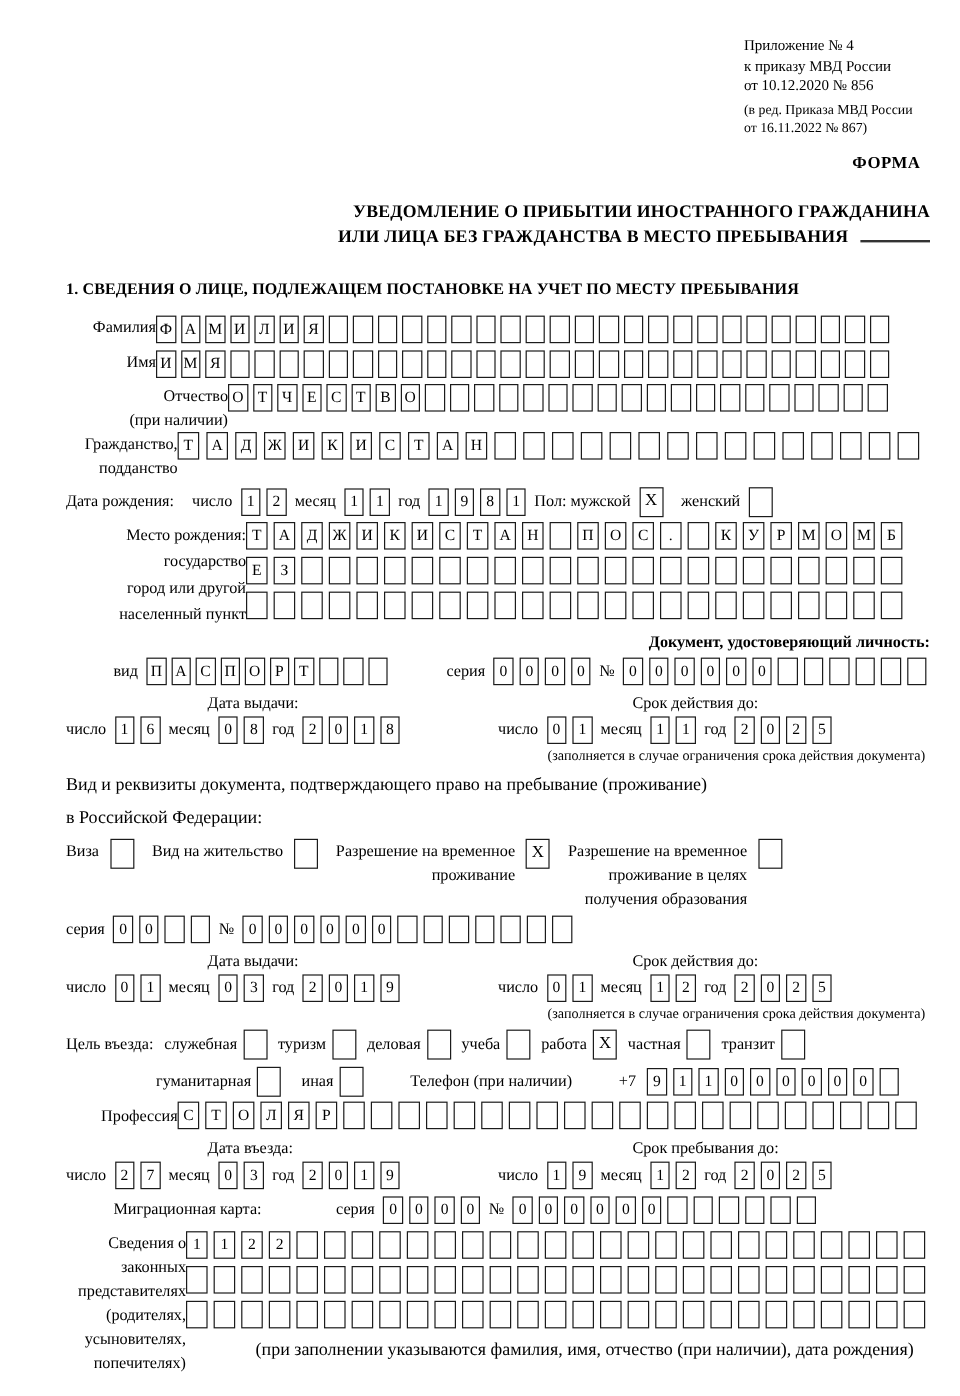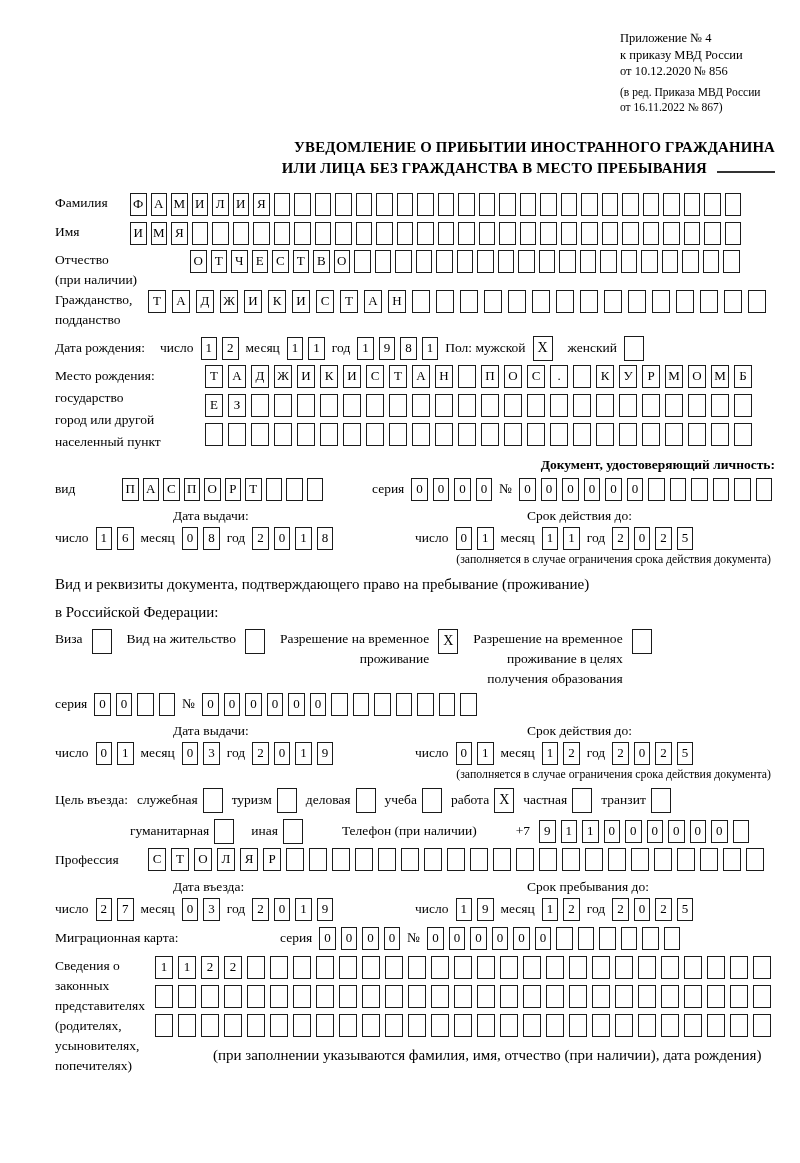"ФОРМА" div.form-label { html: none -> <div>ФОРМА</div> }
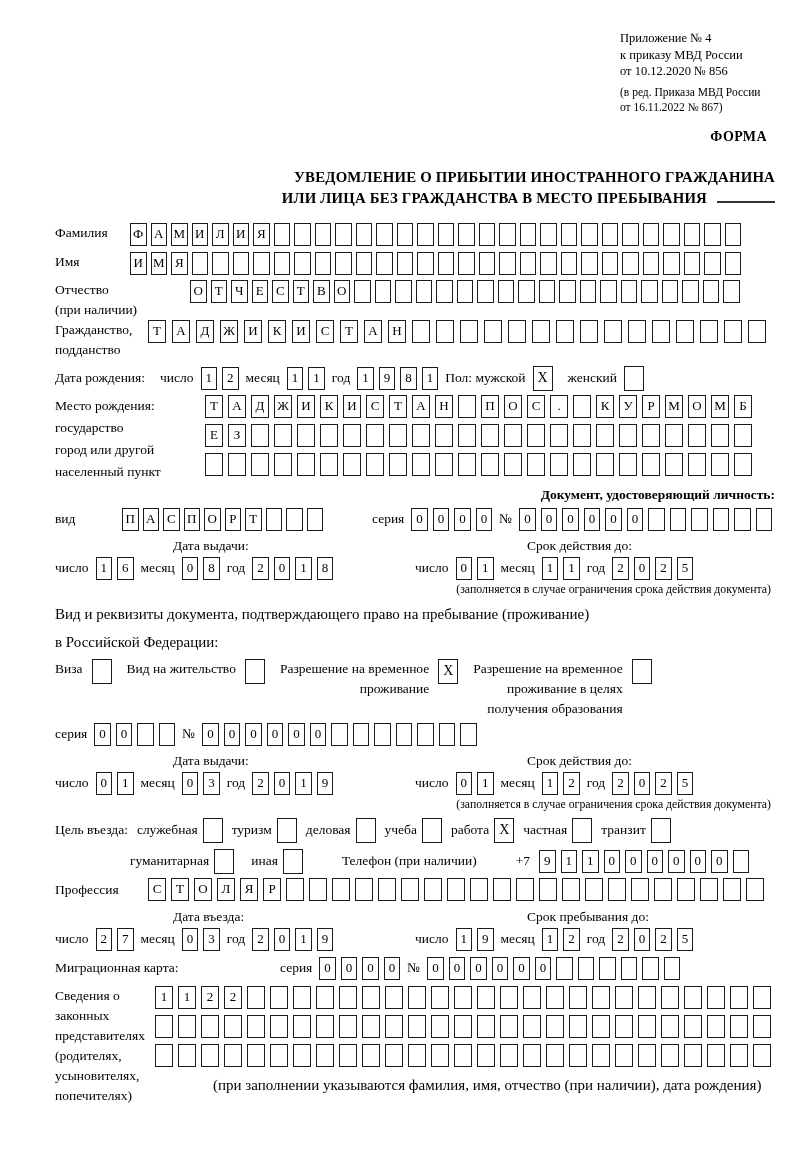"1. СВЕДЕНИЯ О ЛИЦЕ, ПОДЛЕЖАЩЕМ" div.sec { html: none -> <div>1. СВЕДЕНИЯ О ЛИЦЕ, ПОДЛЕЖАЩЕМ ПОСТАНОВКЕ НА УЧЕТ ПО МЕСТУ ПРЕБЫВАНИЯ</div> }
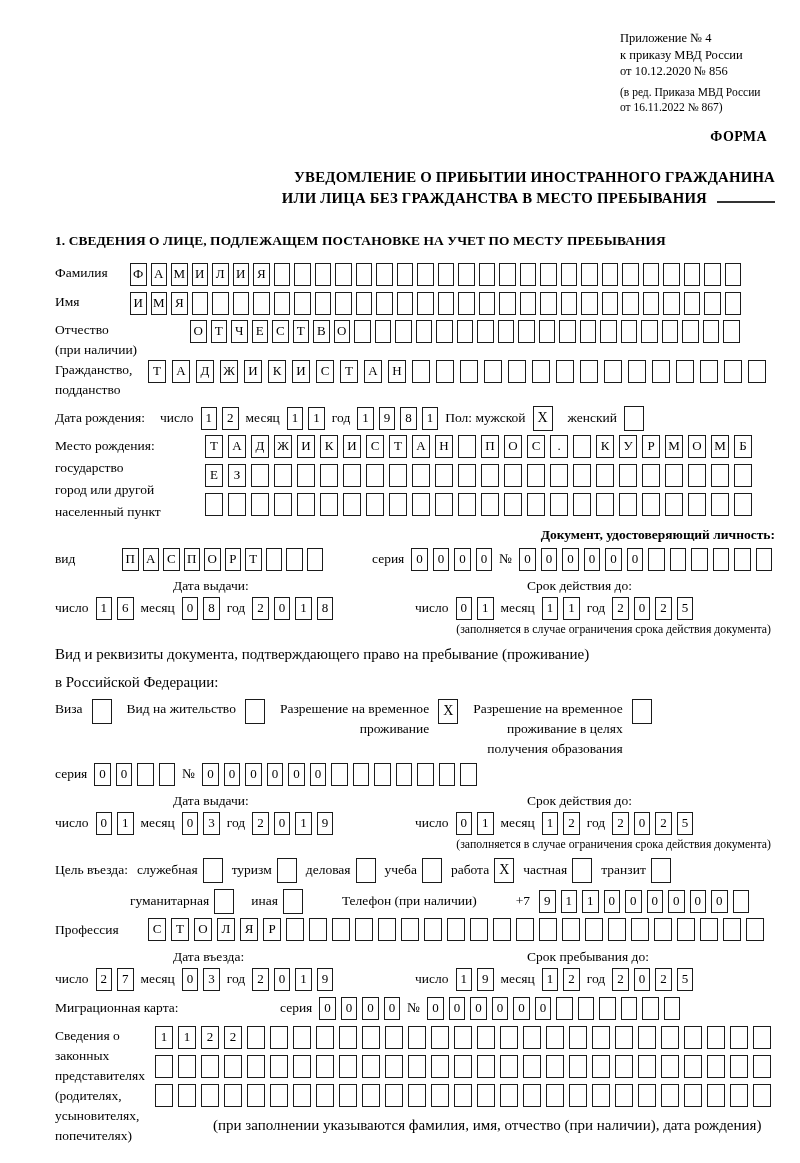"Фамилия" .lbl { text-align: none -> right }
